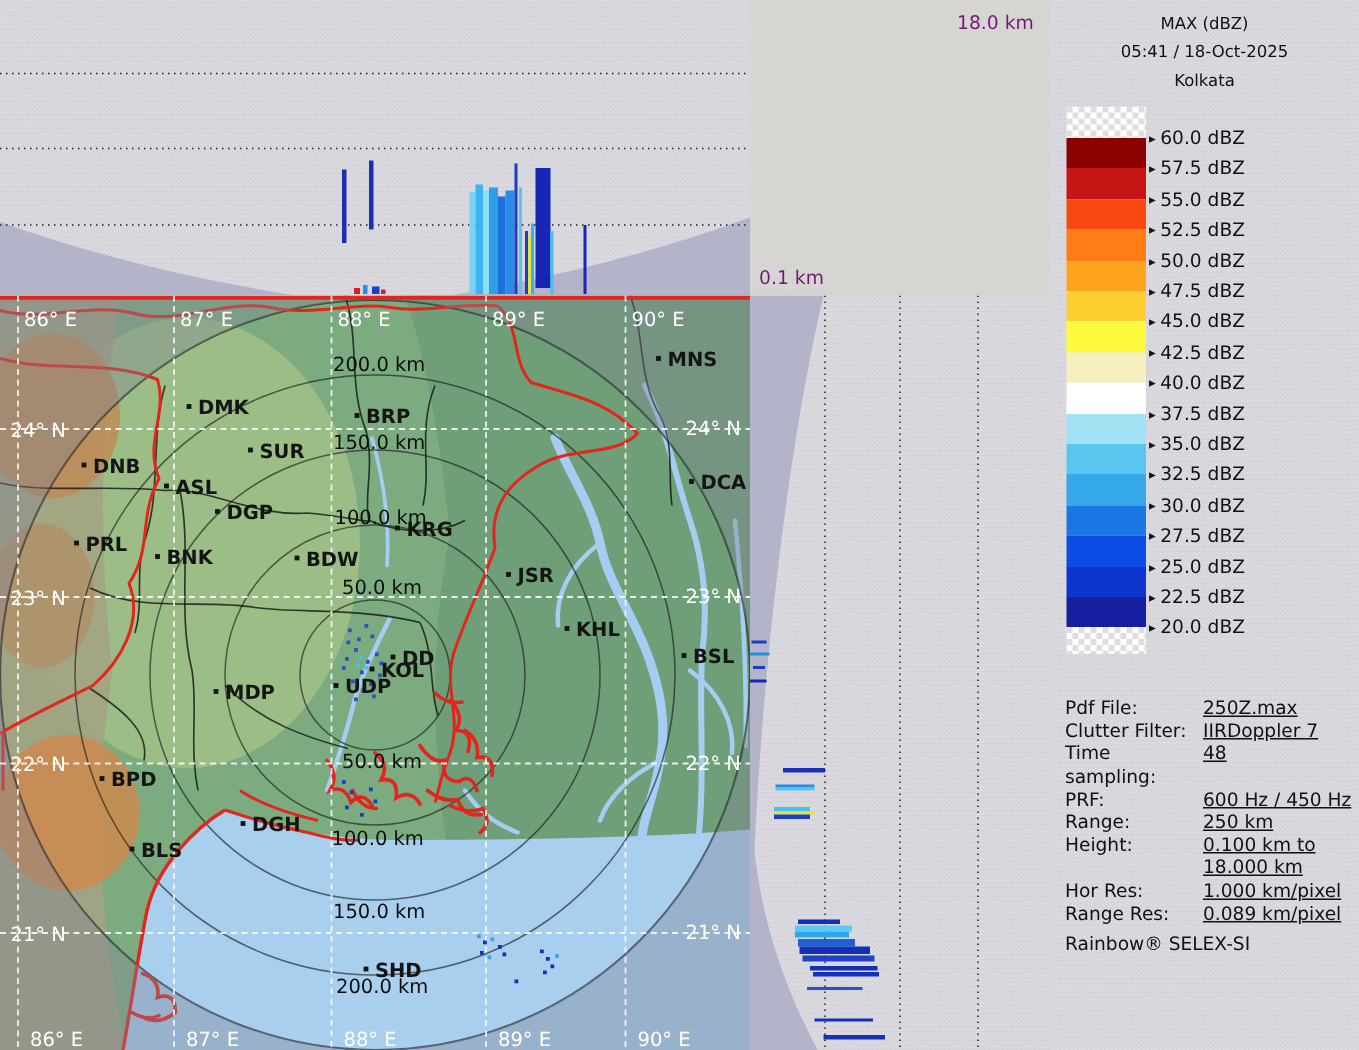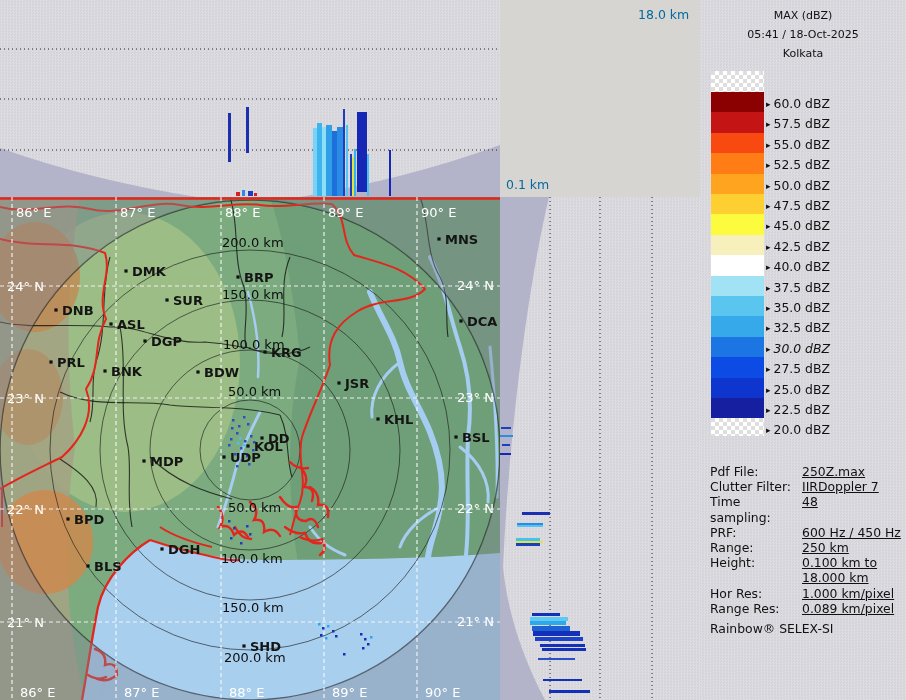"18.0 km" .axis-label { color: #0369a1 -> #701a75 }
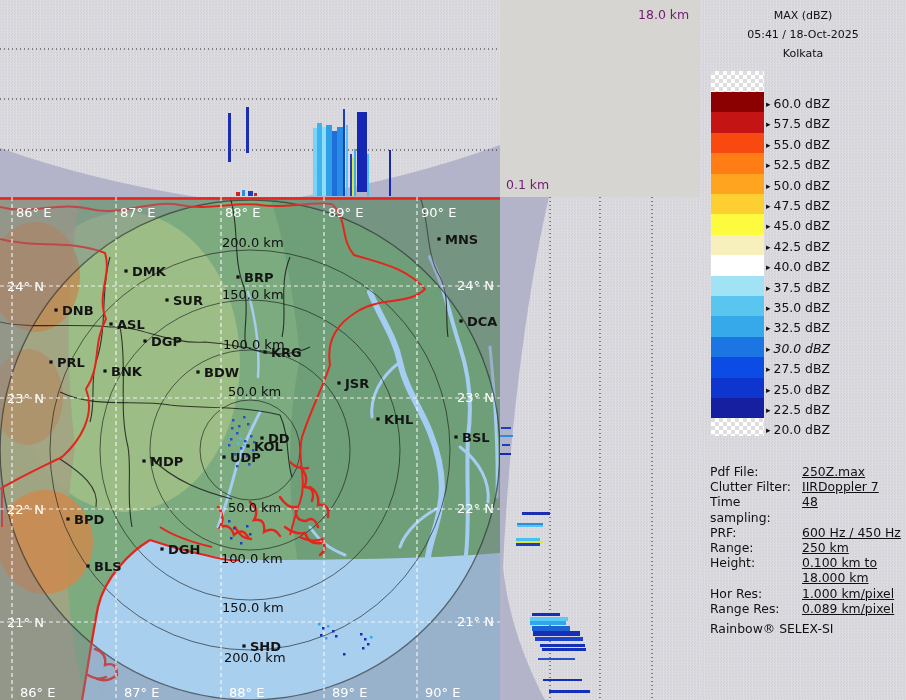"▸ 60.0 dBZ" .scale-label { margin-top: 12px -> none }
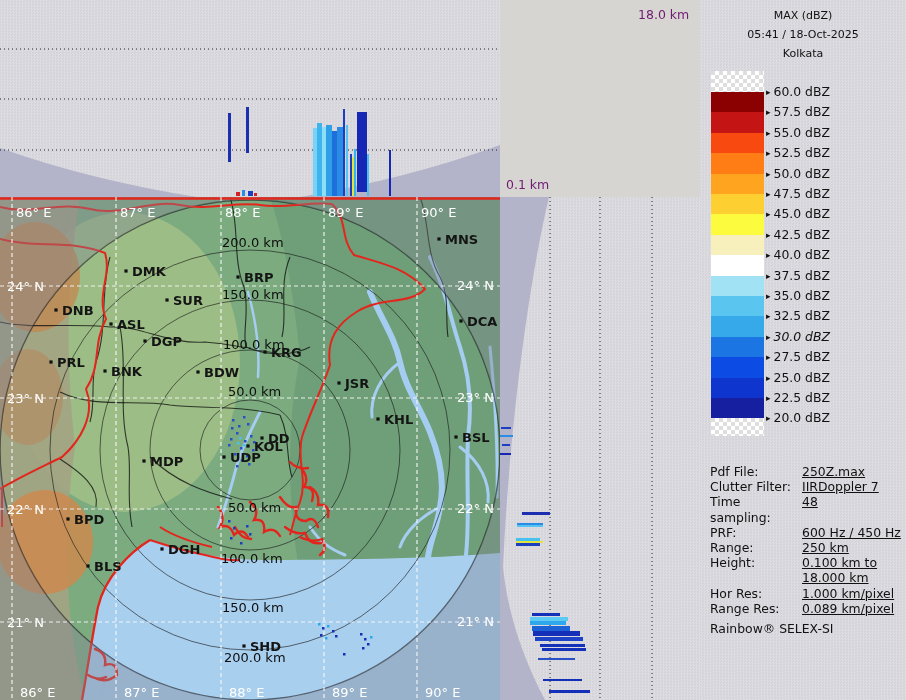"▸ 30.0 dBZ" div.scale-label { font-style: italic -> none }
